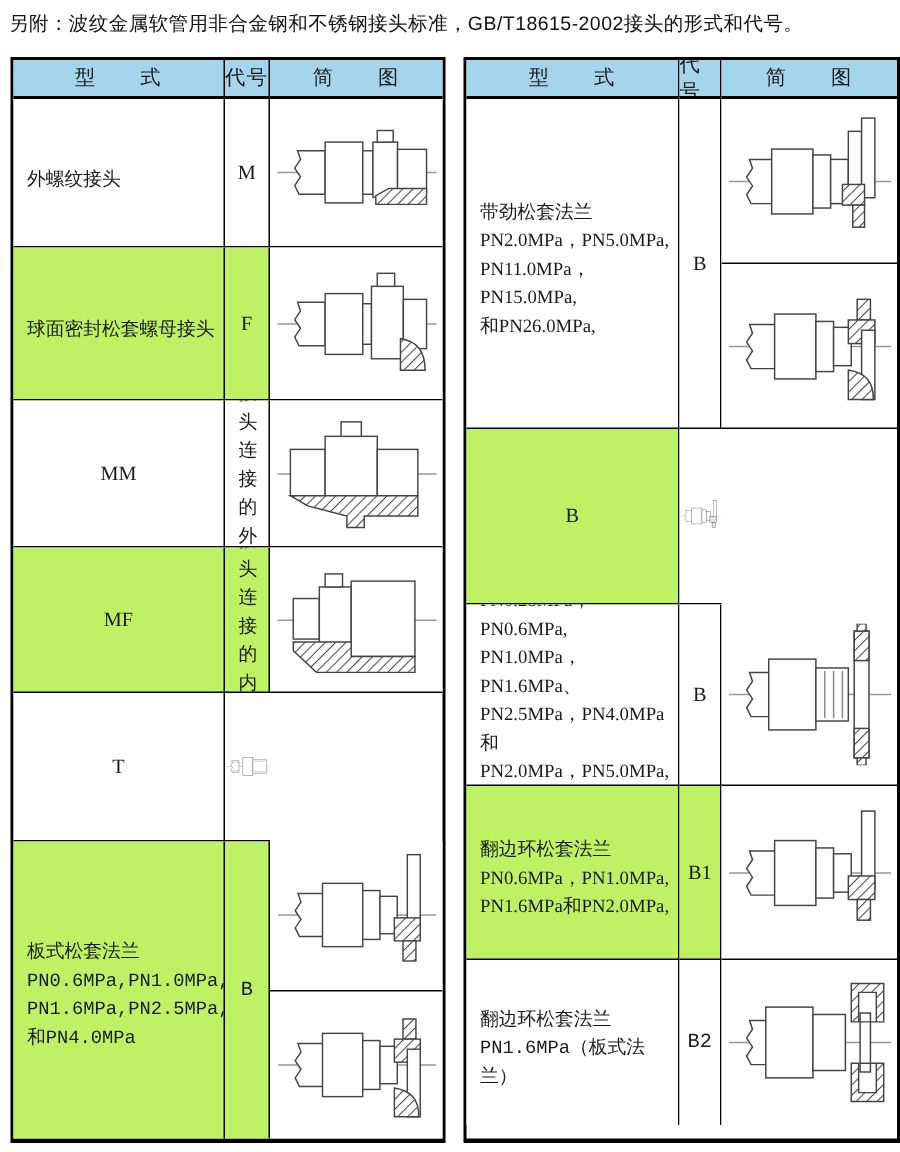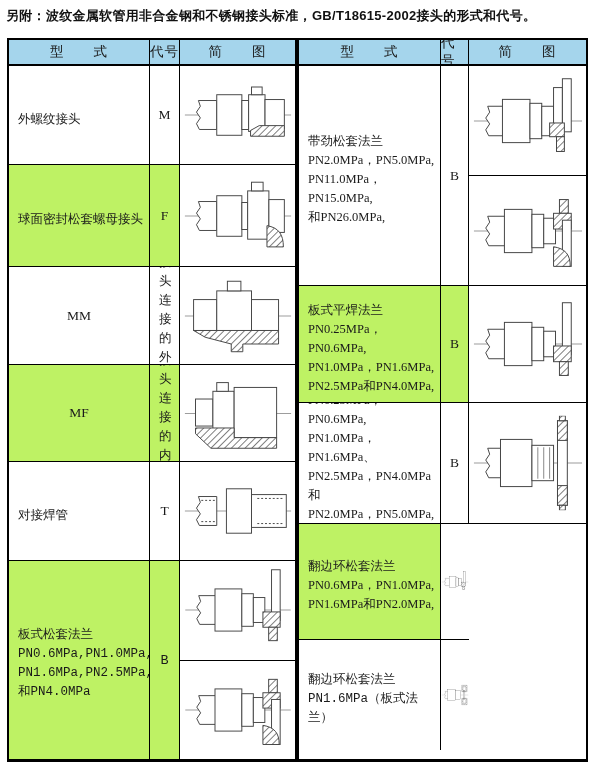"另附：波纹金属软管用非合金钢和不锈钢接头标准，GB/T18615-2002接头的" .title { font-weight: bold -> normal }
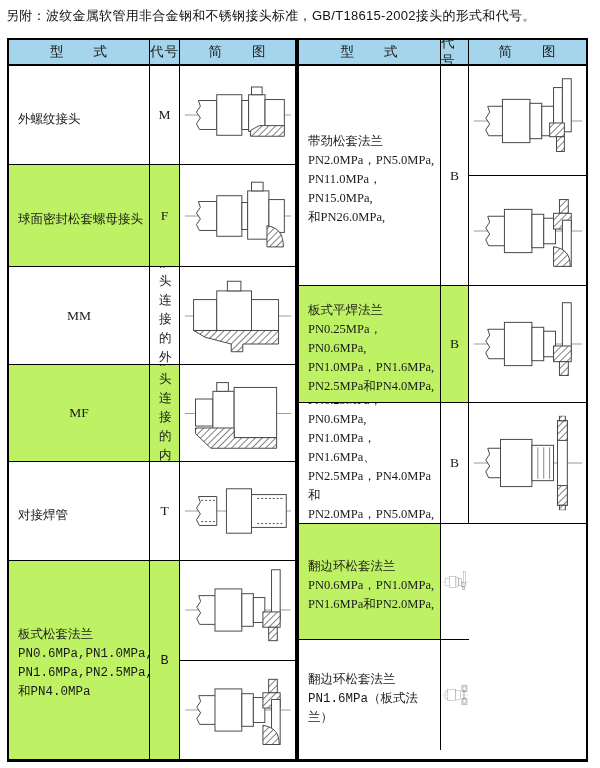"型 式" .tables { gap: 0 -> 12px }
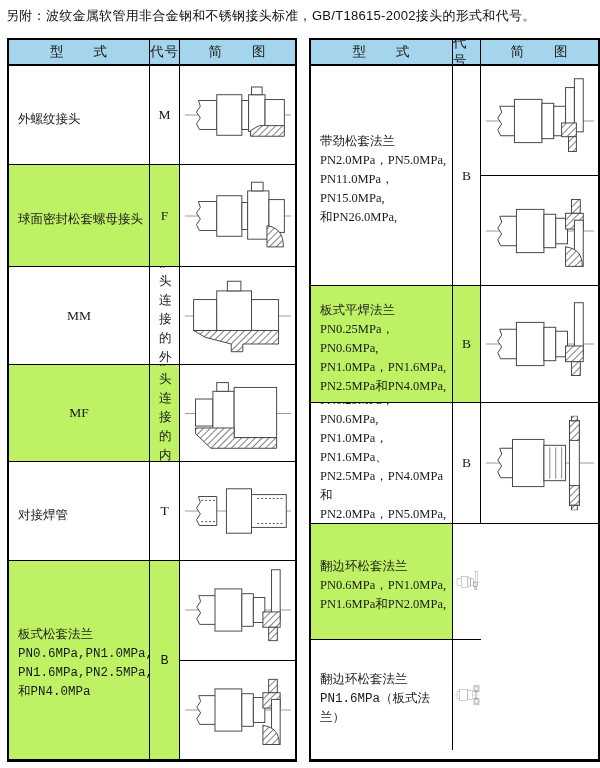"板式平焊法兰" div.c { html: <div>板式平焊法兰 PN0.25MPa，PN0.6MPa, PN1.0MPa，PN1.6MPa, PN2.5MPa和PN4.0MPa,</div> -> none }
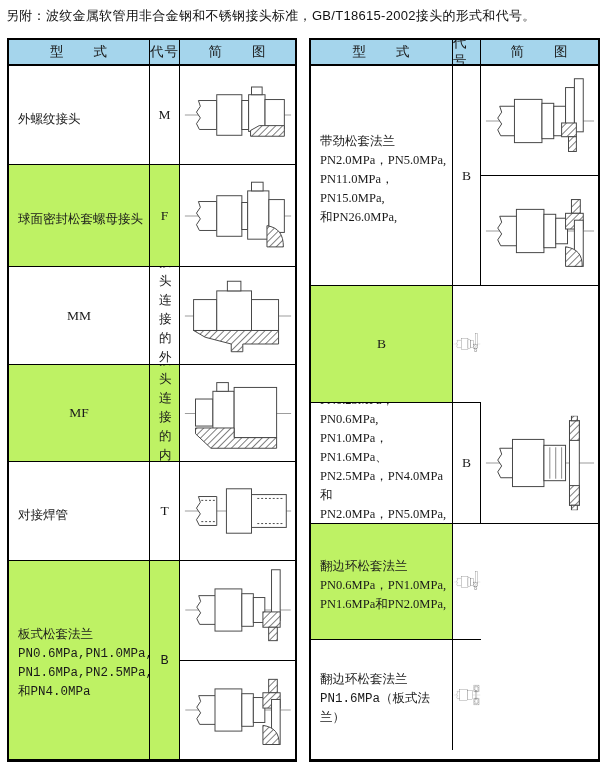"对接焊管" div.c { html: <div>对接焊管</div> -> none }
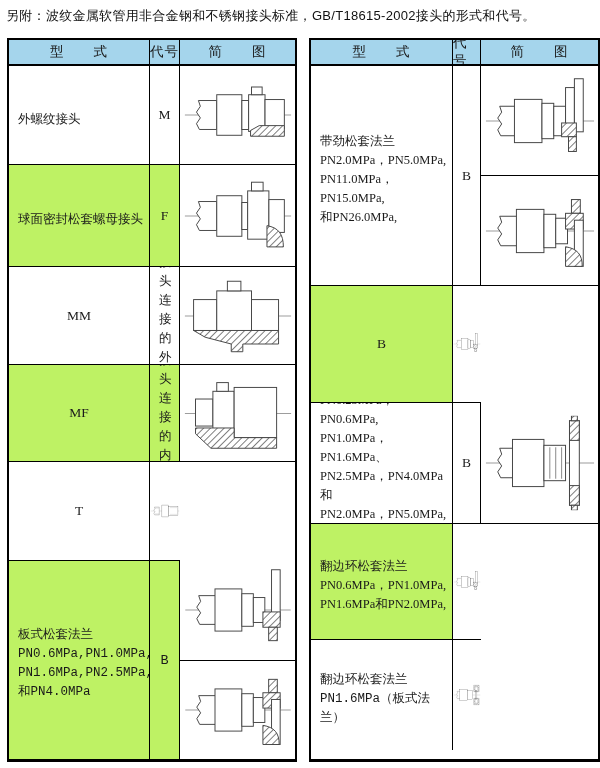"B1" div.c { html: none -> <div>B1</div> }
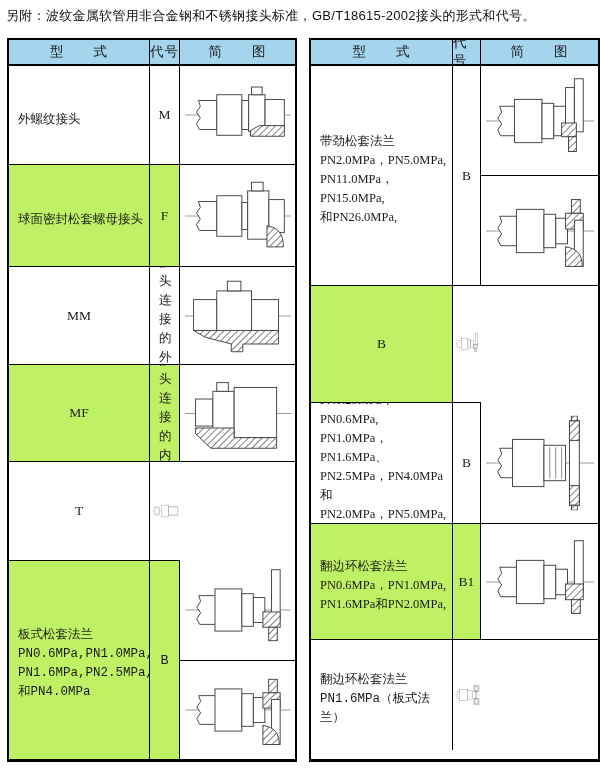"B2" div.c { html: none -> <div>B2</div> }
